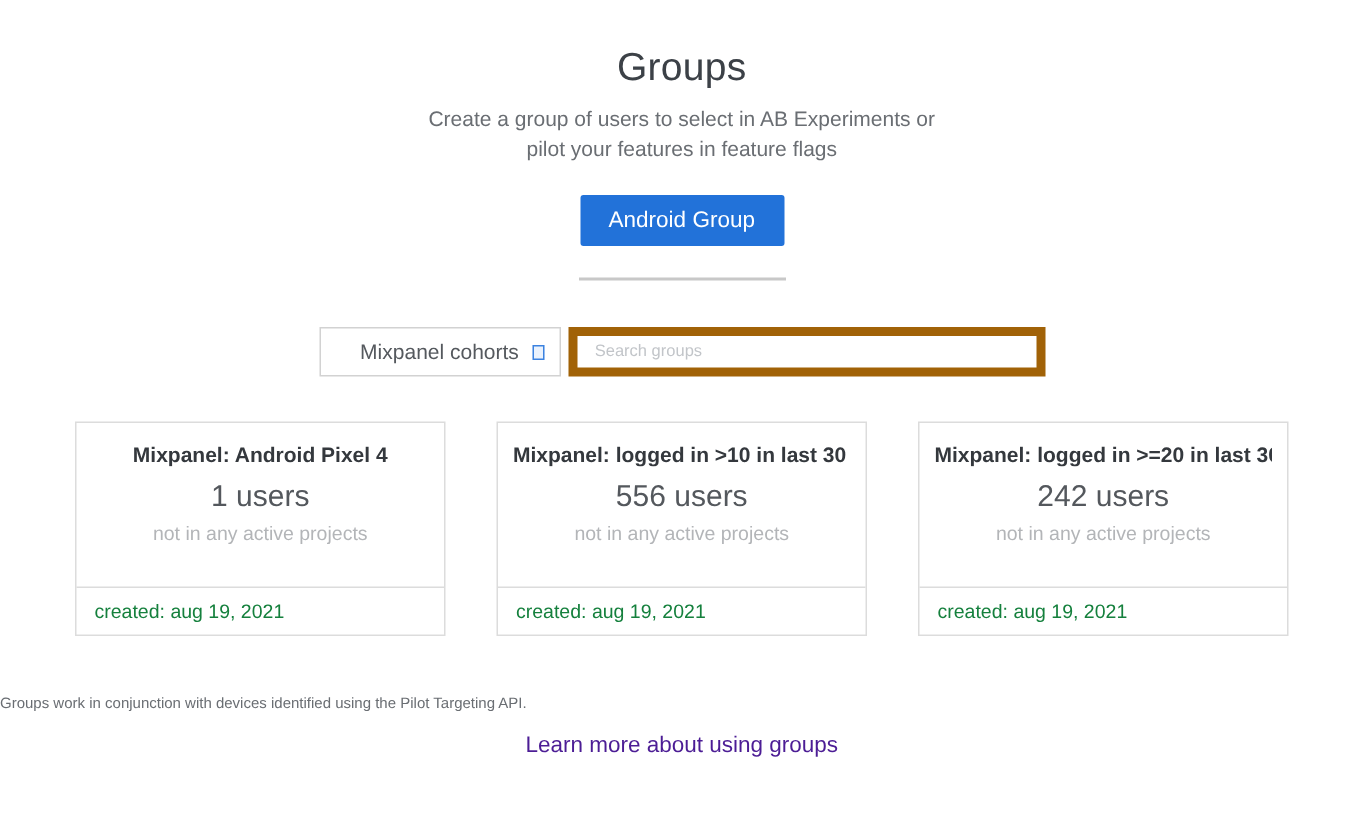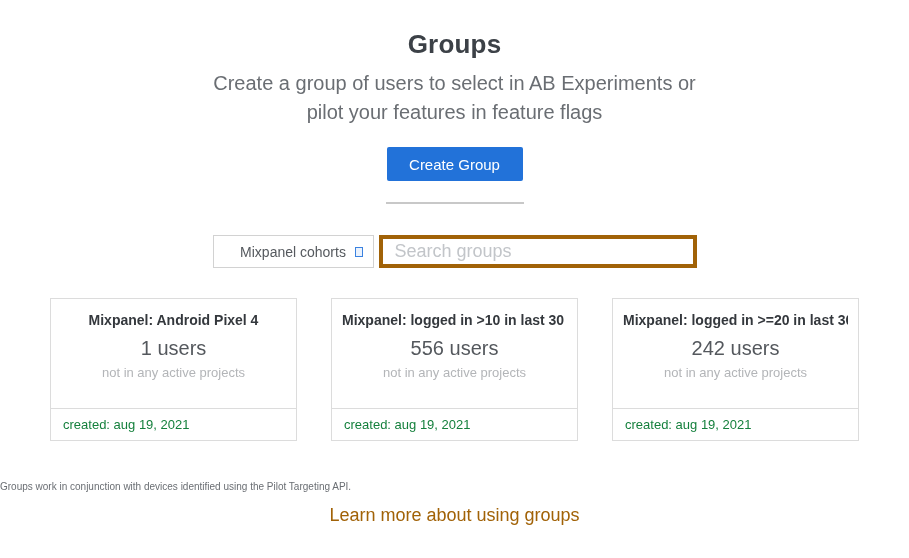"Groups" .page-title { font-weight: 700 -> 400 }
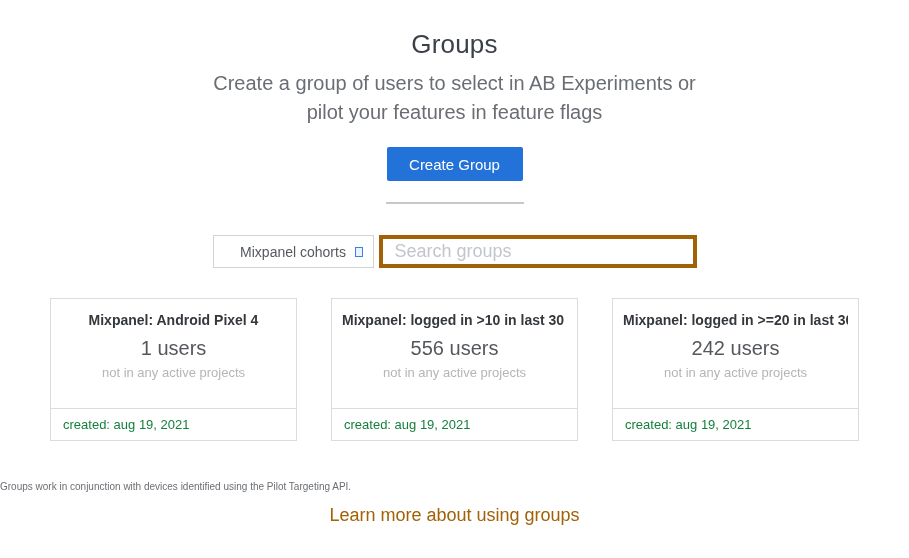"Create a group of users" .subtitle-line { font-size: 20px -> 14px }
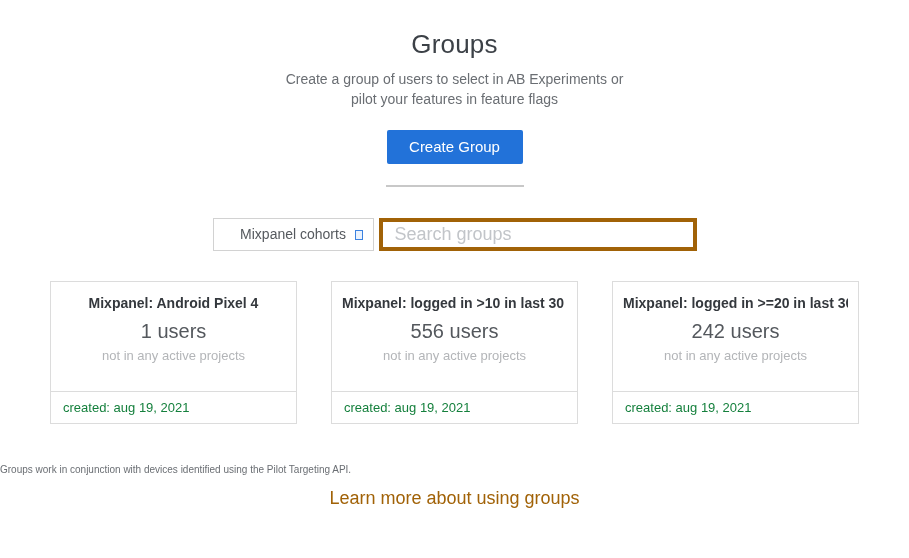"Create Group" button.create-btn { text: Create -> Android }
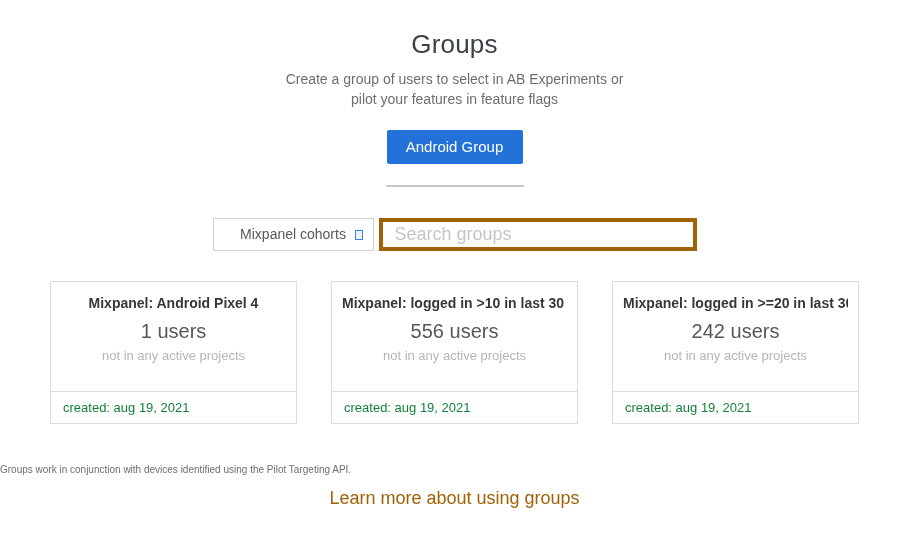"Search groups" .search-input { border: 4px solid #a16207 -> 6px solid #a16207; font-size: 18px -> 11px }
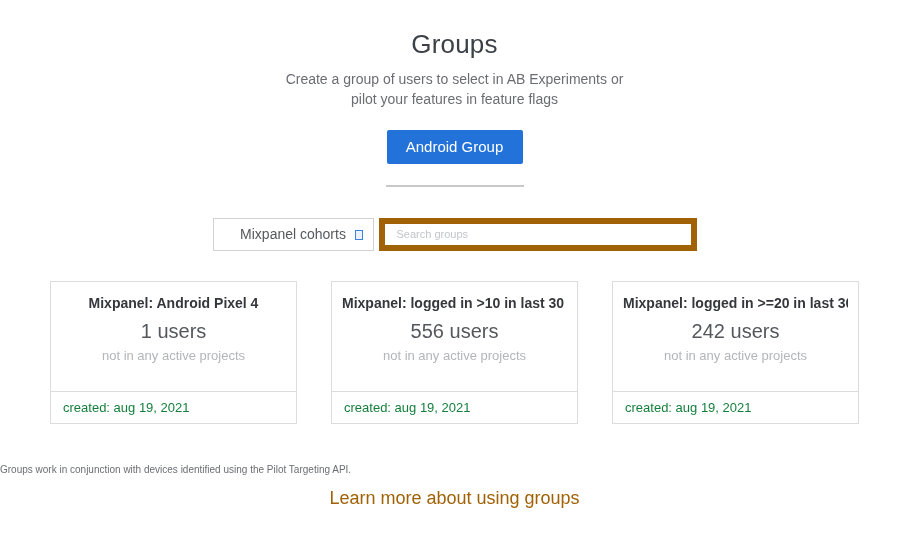"Learn more about using groups" .bottom-link { color: #a16207 -> #4c1d95; font-size: 18px -> 15px }
